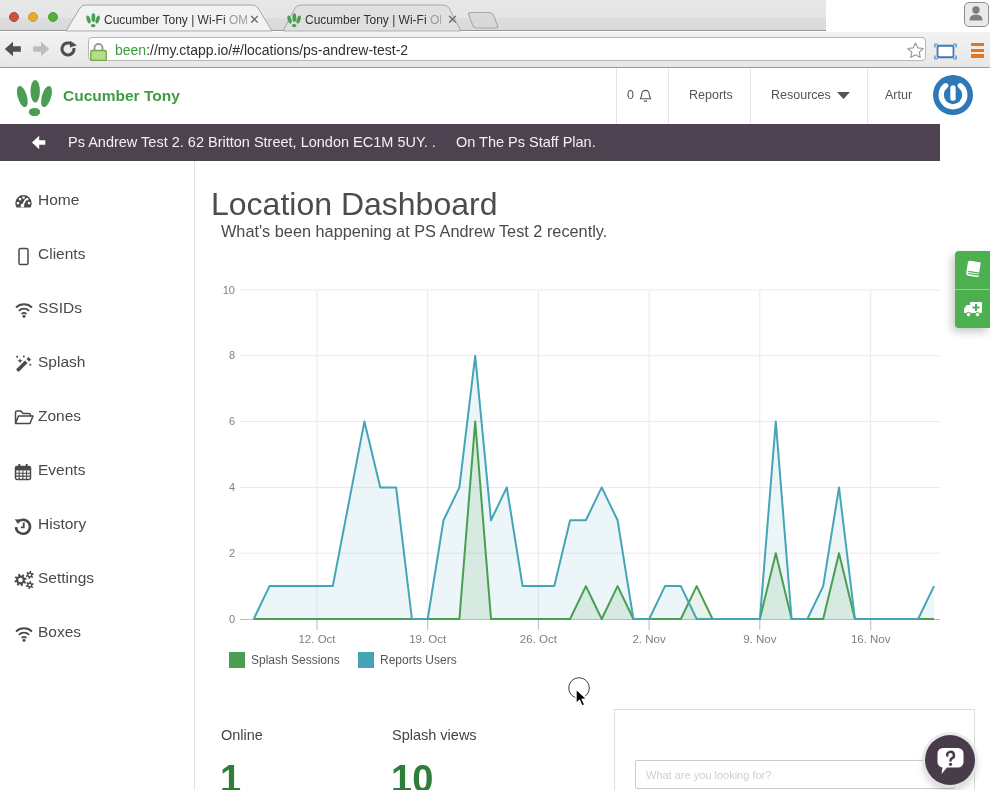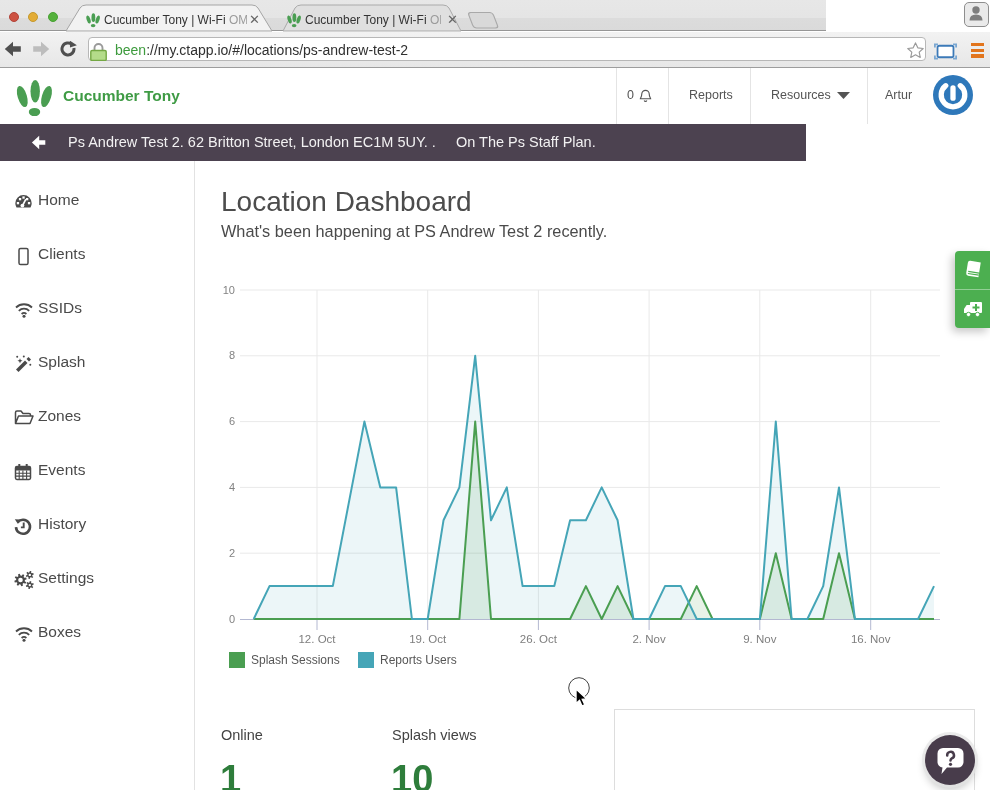"Ps Andrew Test 2. 62" #purple { width: 806px -> 940px }
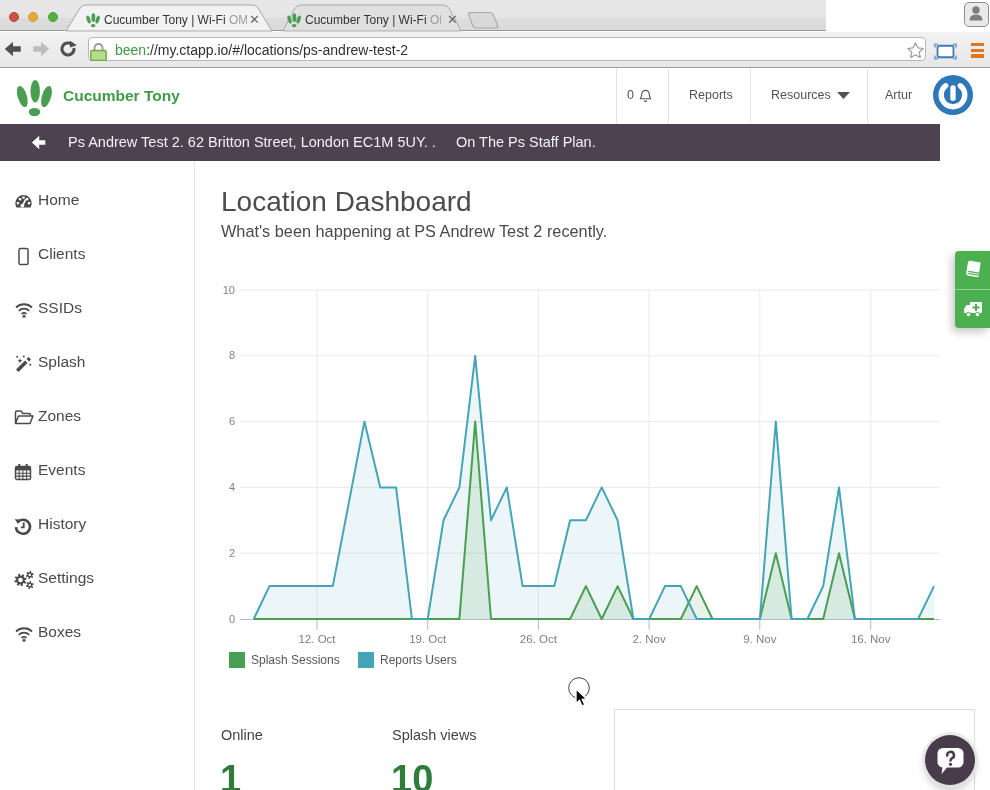"Location Dashboard" #h1 { font-size: 28px -> 32px; left: 221px -> 211px }
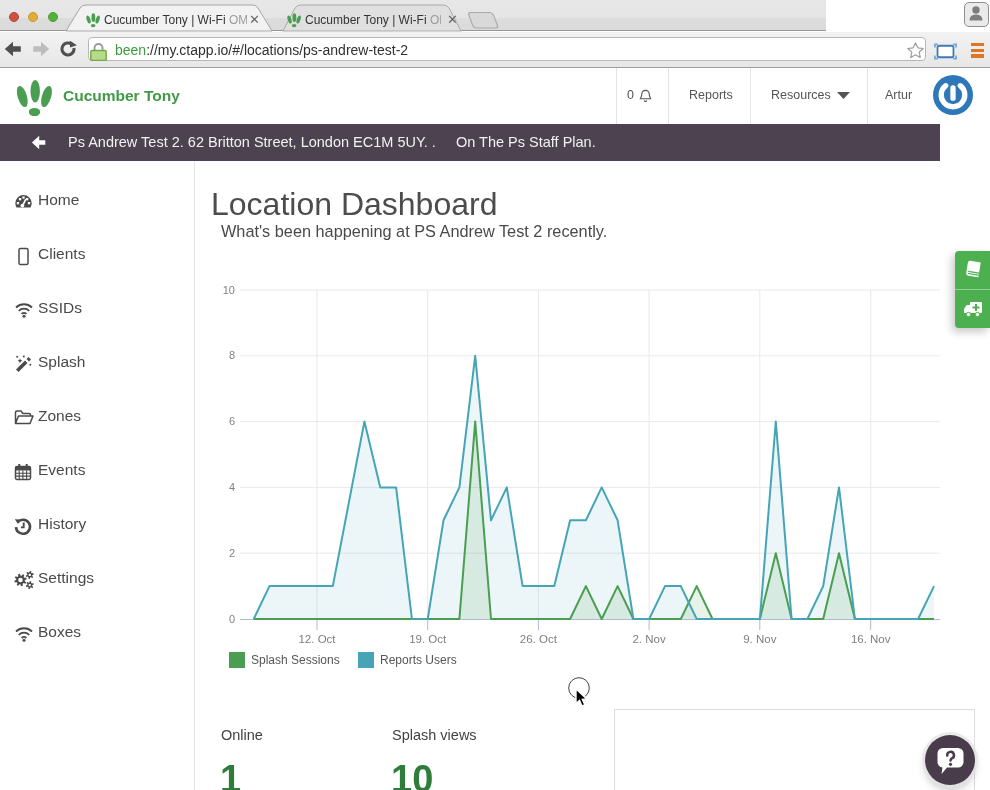"What are you looking for?" div { html: none -> <div> <span>What are you looking for?</span> </div> }
